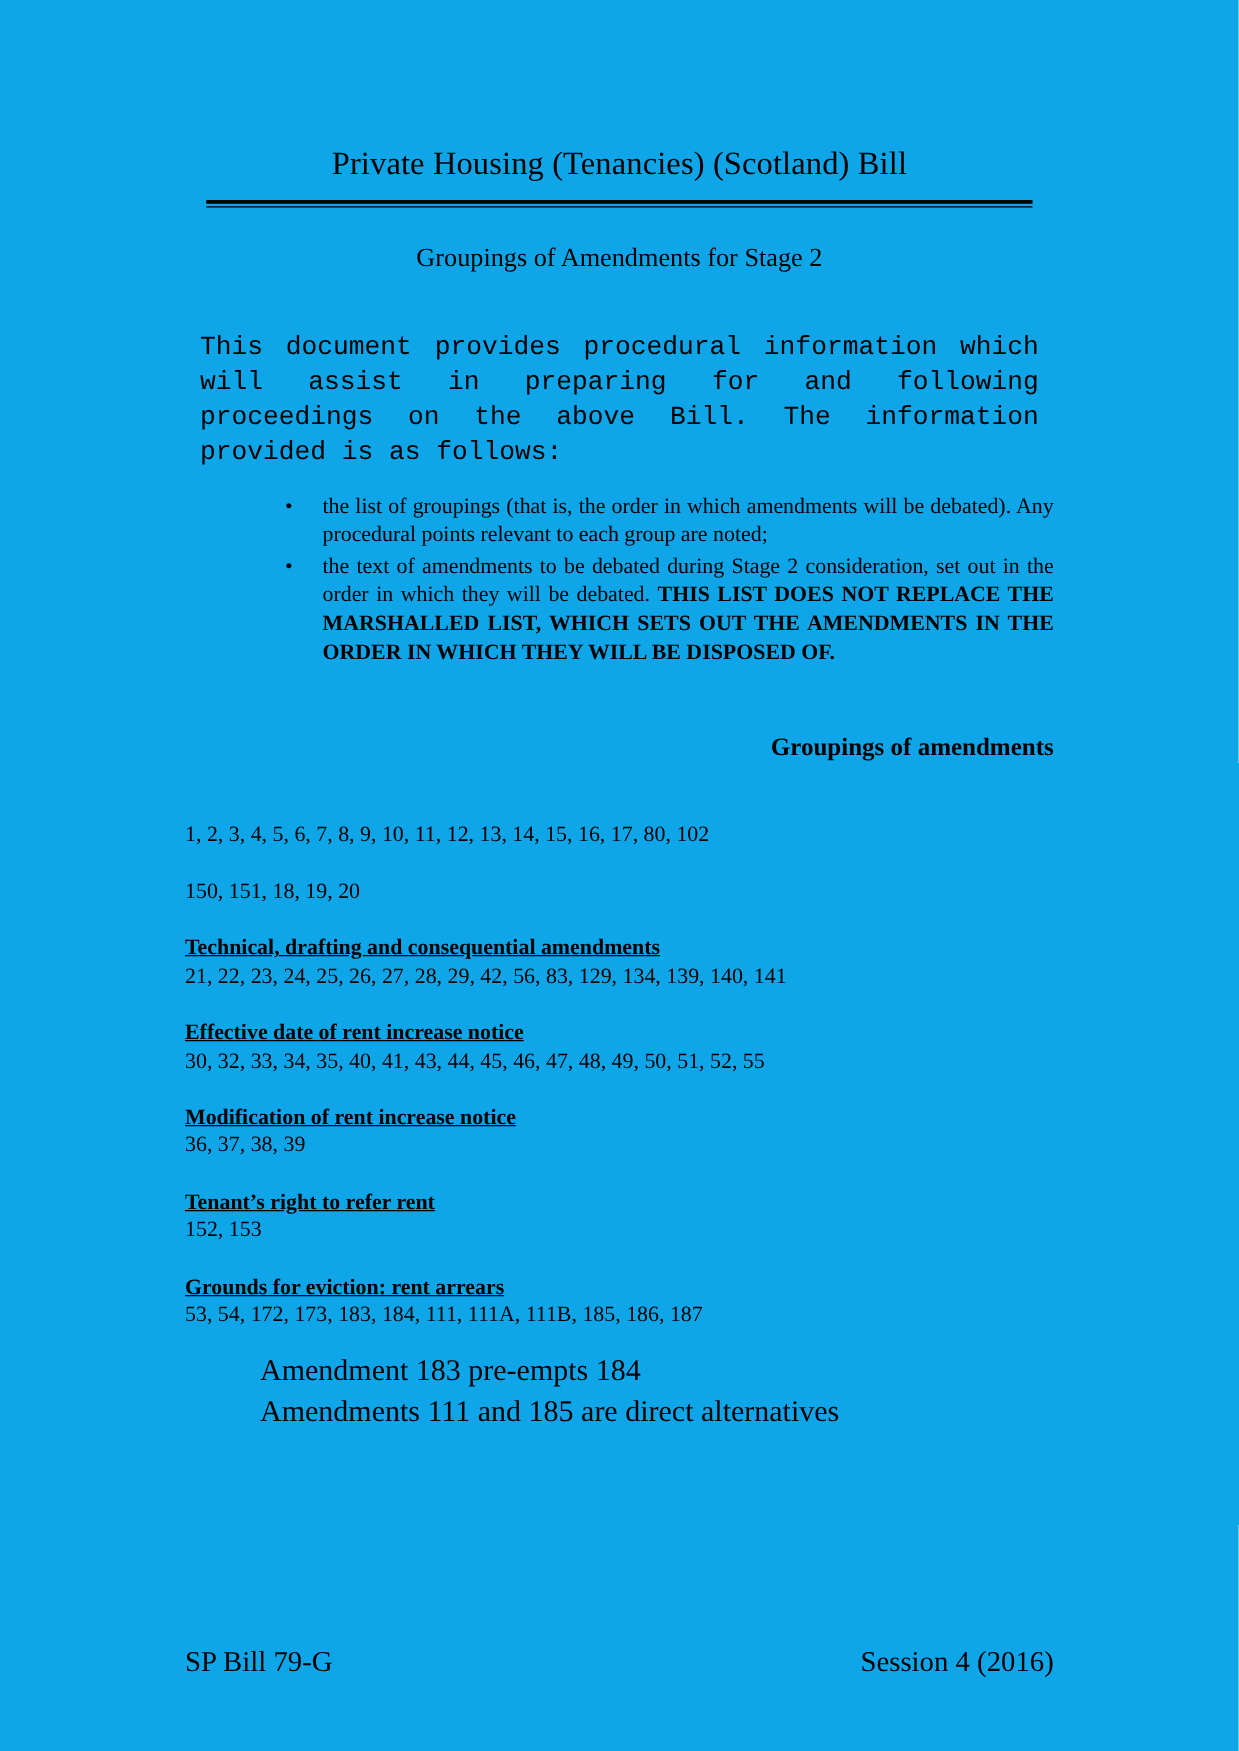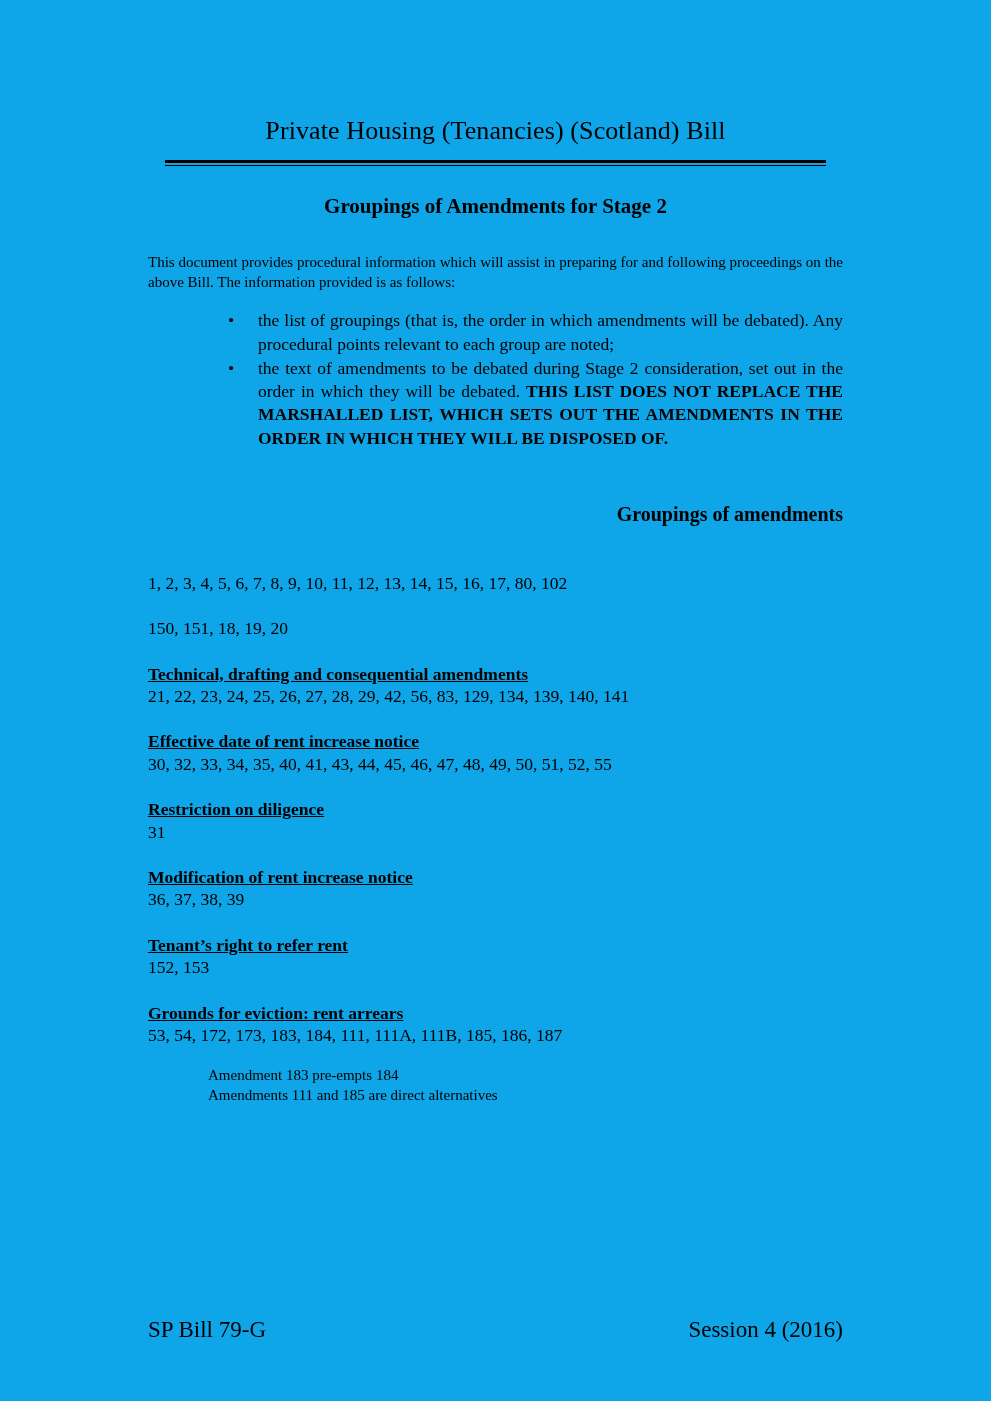"Groupings of Amendments for Stage" .sub-title { font-weight: bold -> normal }
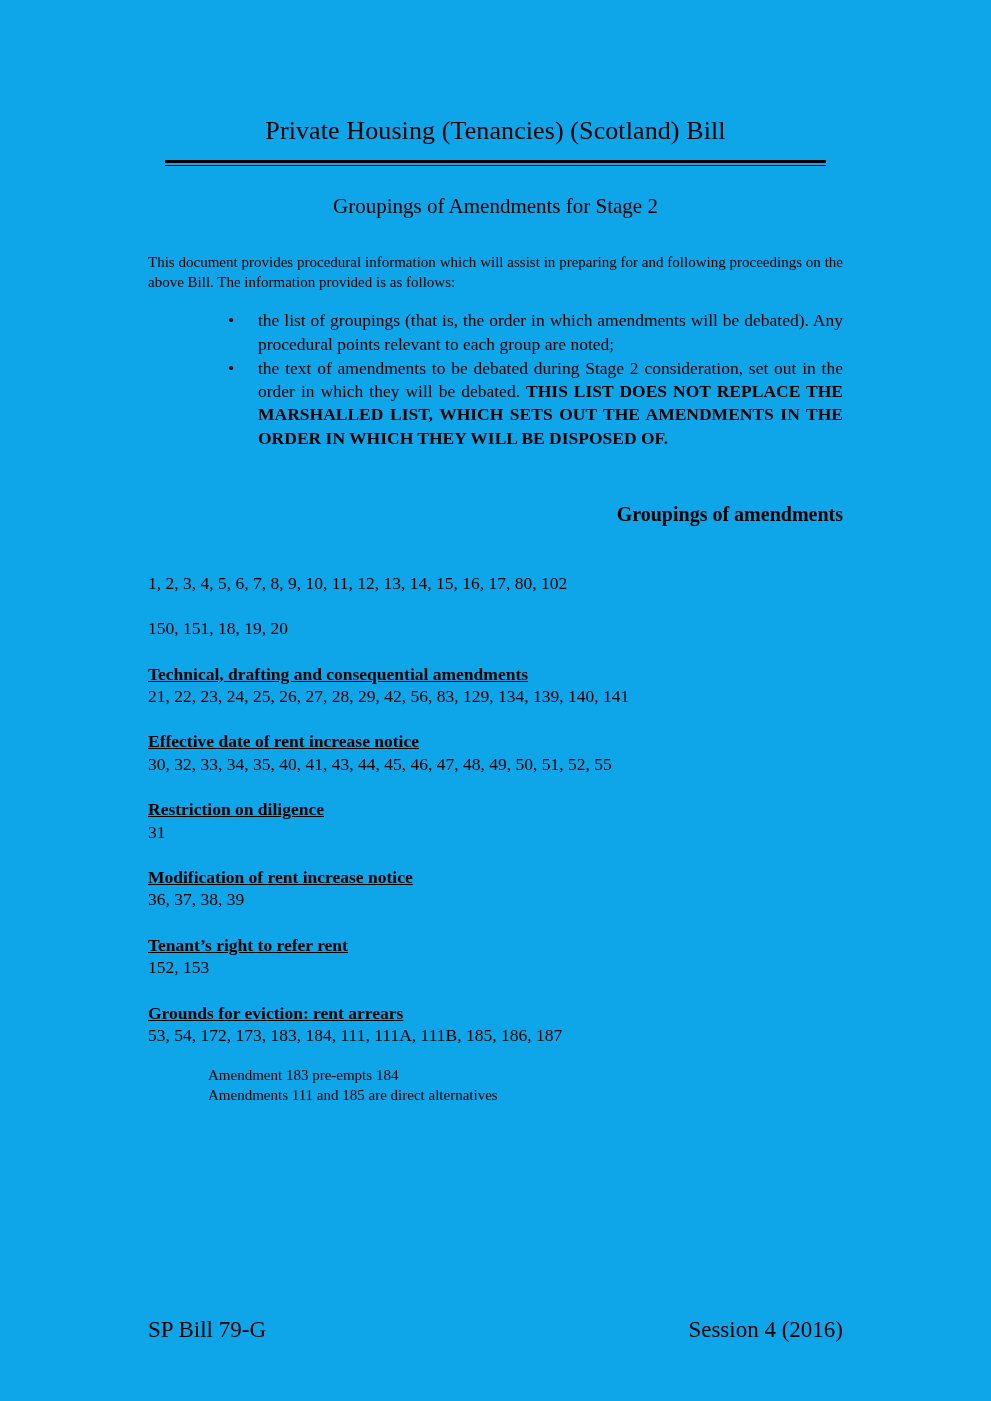"This document provides procedural" .intro { font-family: none -> Liberation Mono, monospace; font-size: 15px -> 21px; margin: 0 -> 12px }
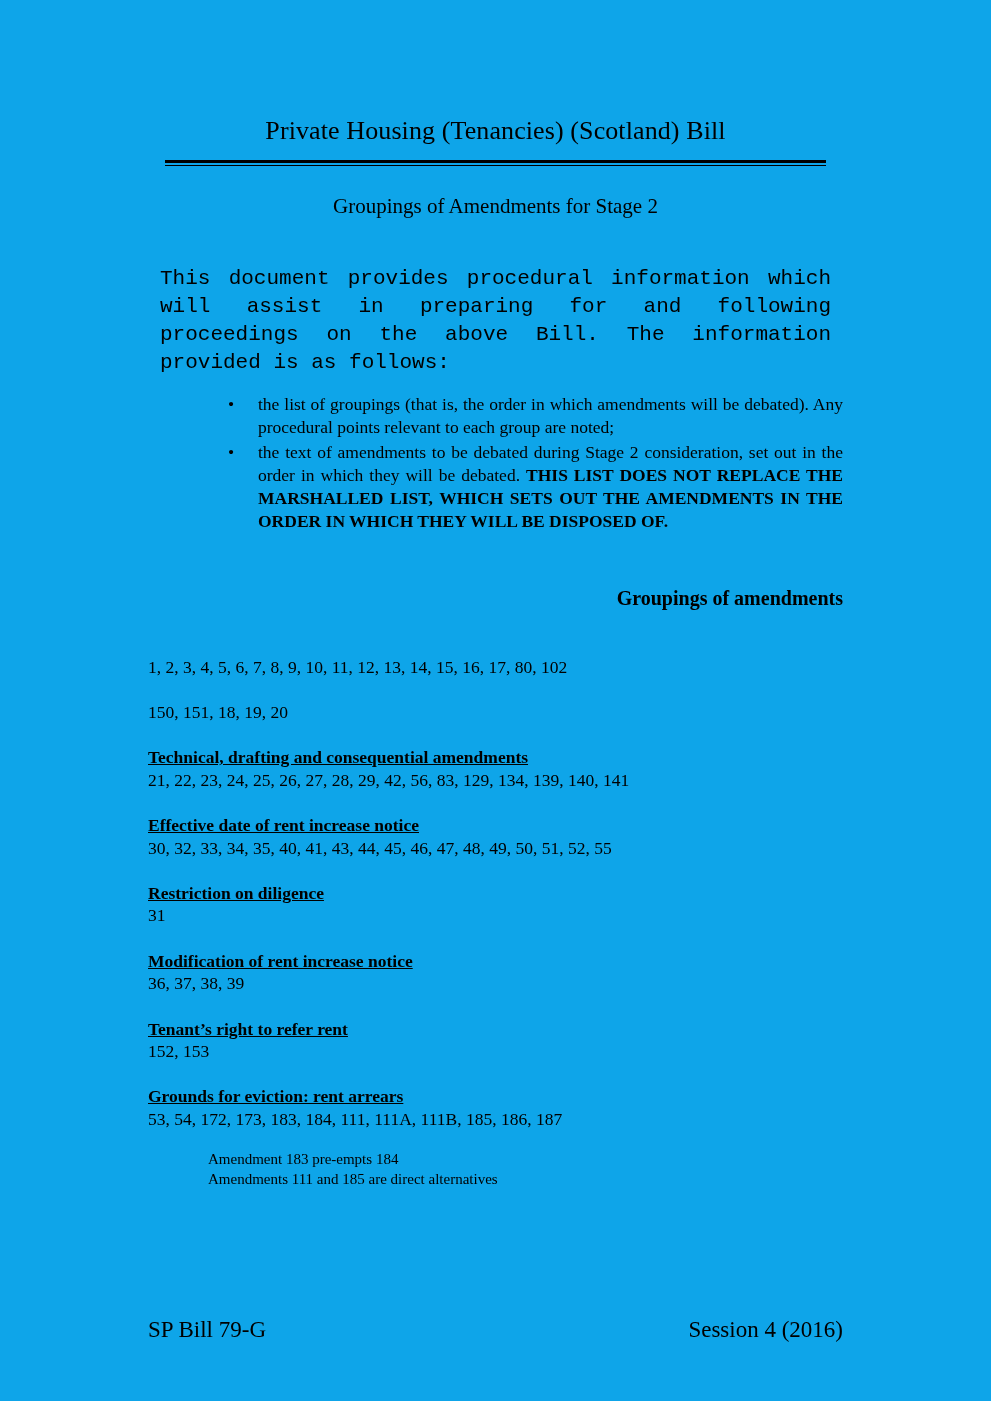"Restriction on diligence" div.group { html: <div> <div><span>Restriction on diligence</span></div> <div>31</div> </div> -> none }
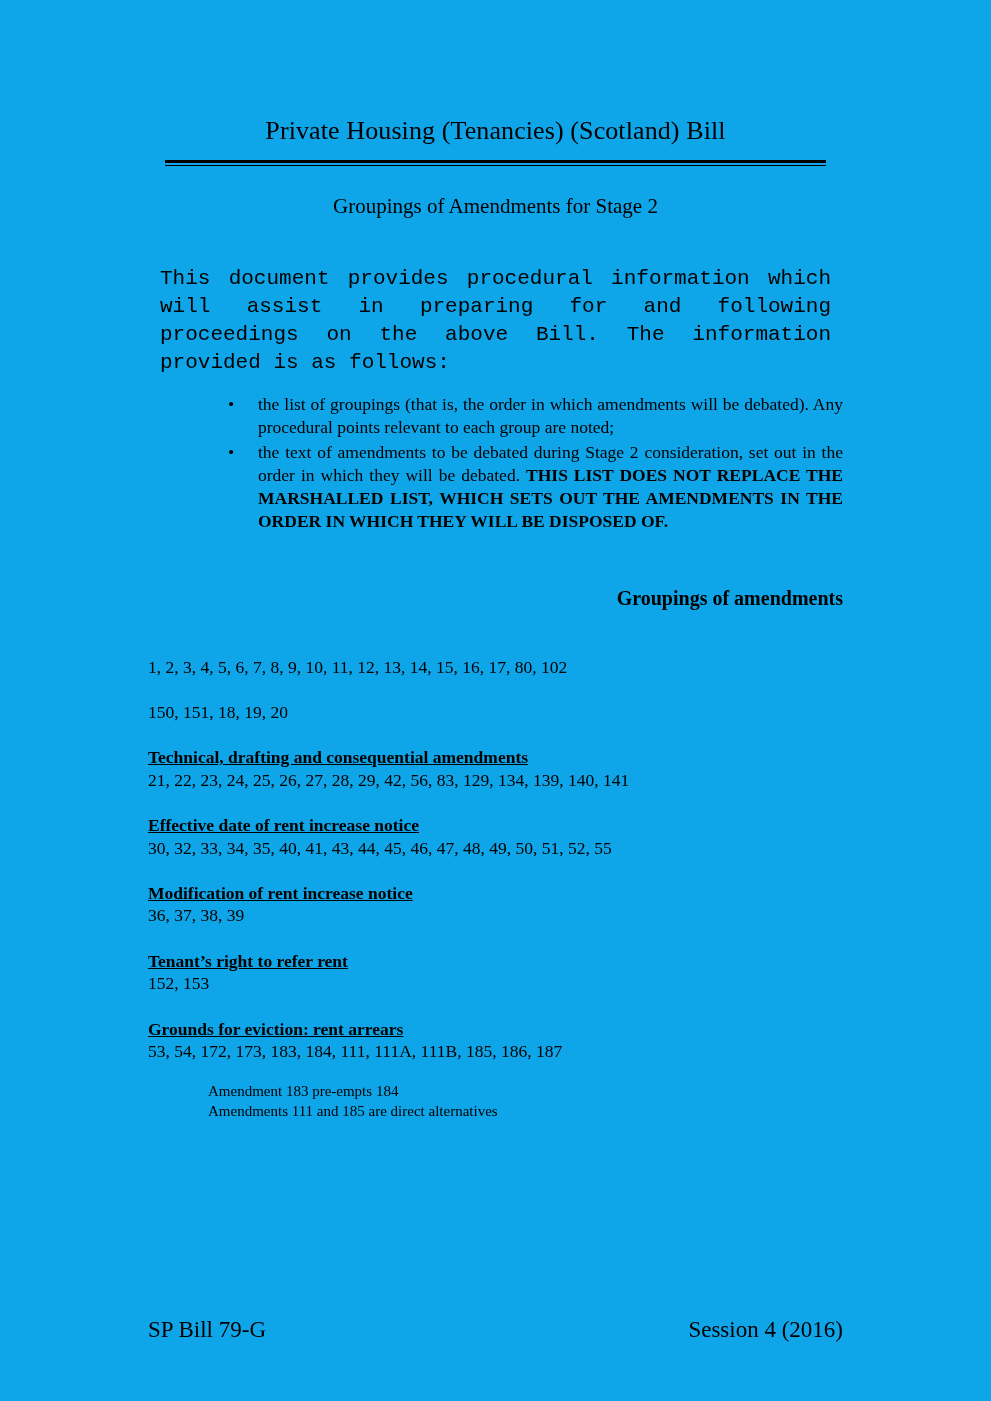"Amendment 183 pre-empts 184" .note-line { font-size: 15px -> 24px }
